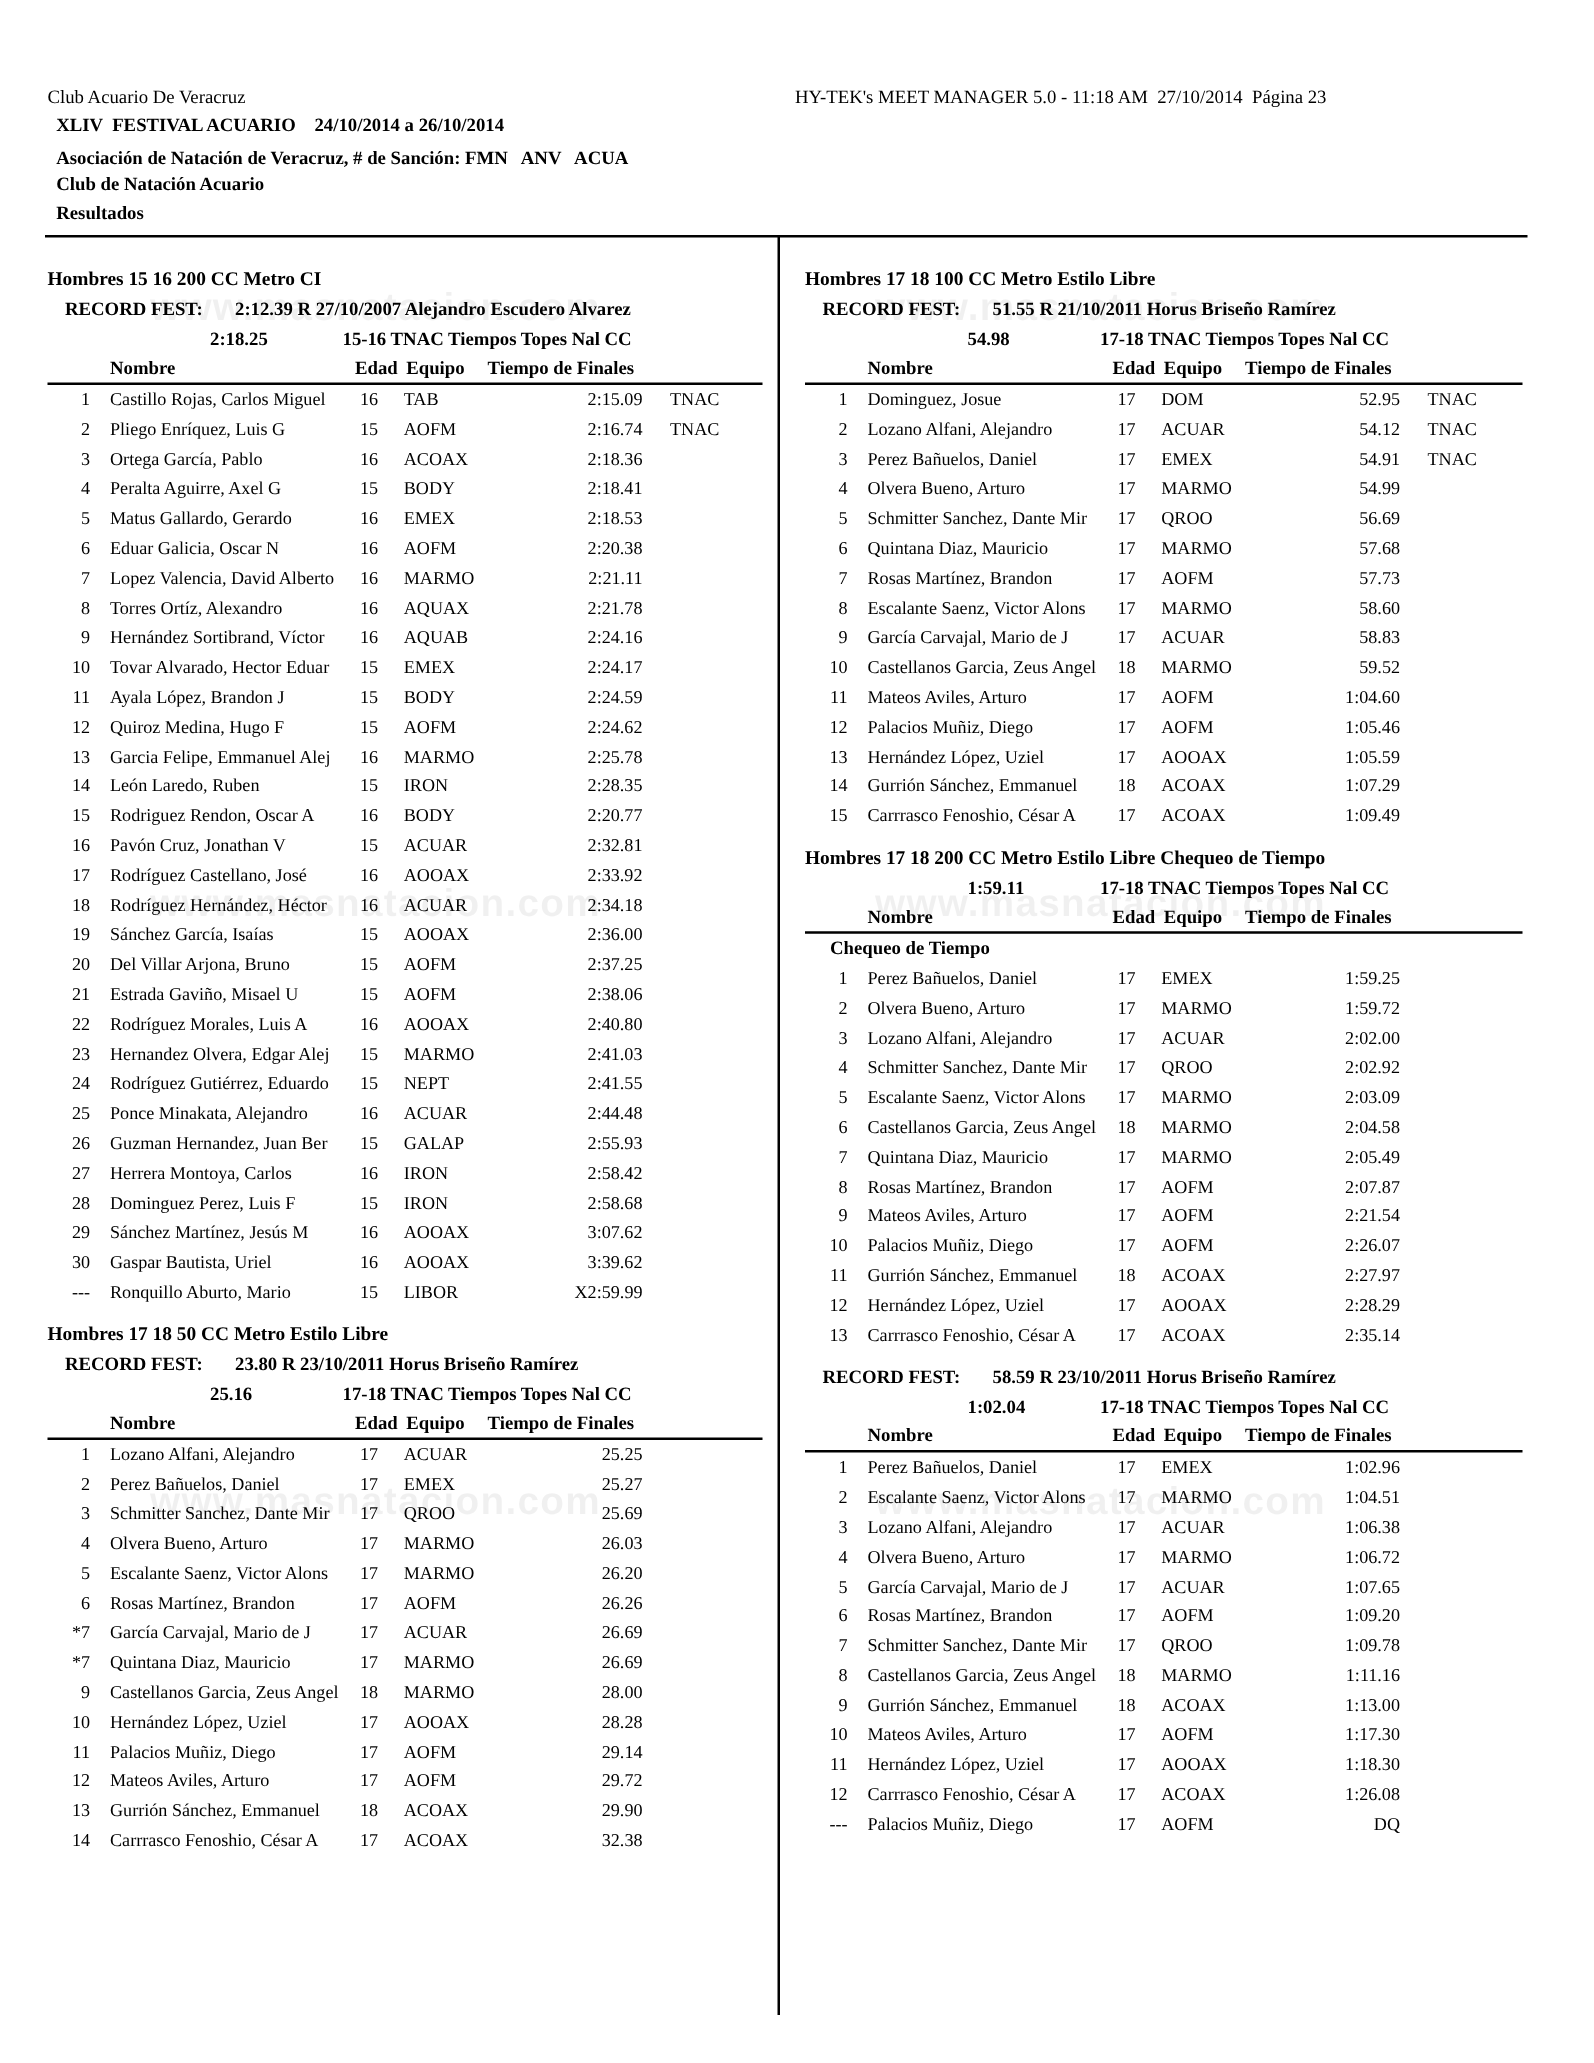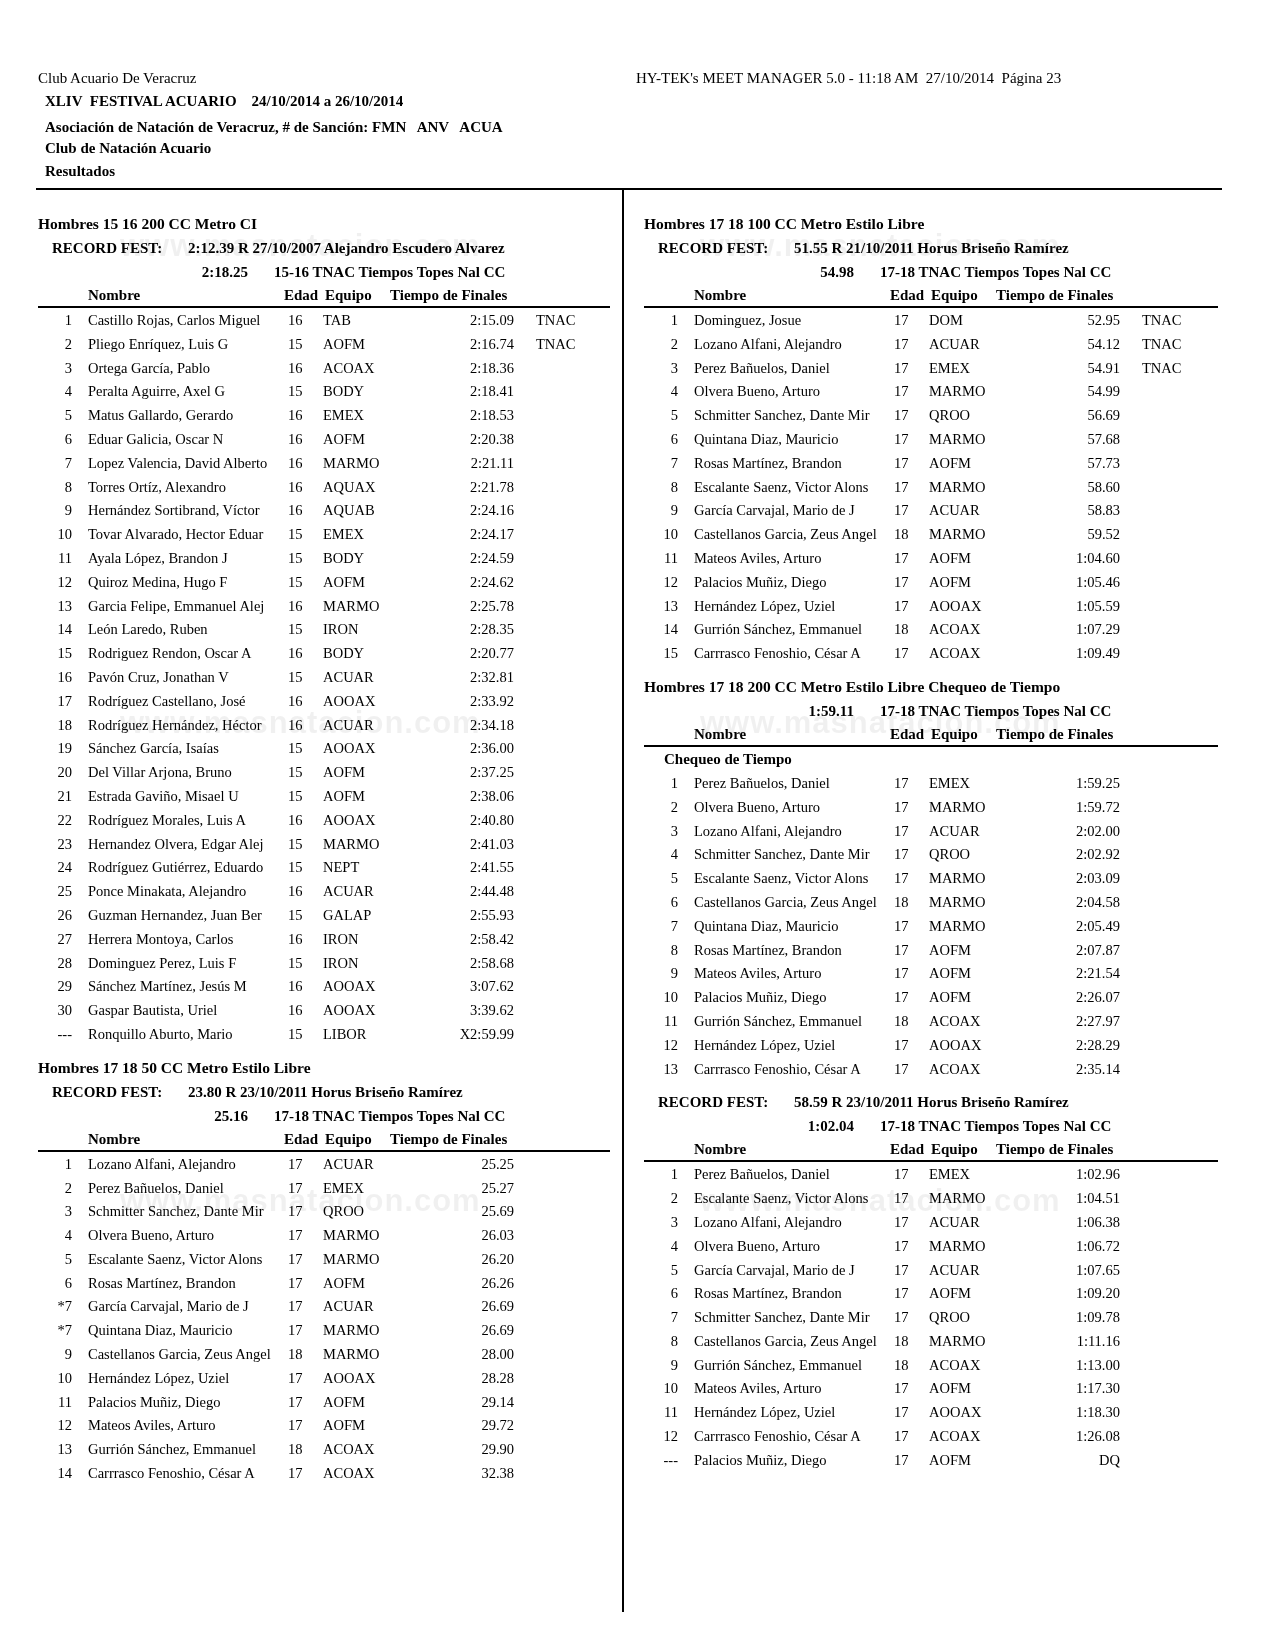"2:18.25" .meta .t { text-align: right -> left }
